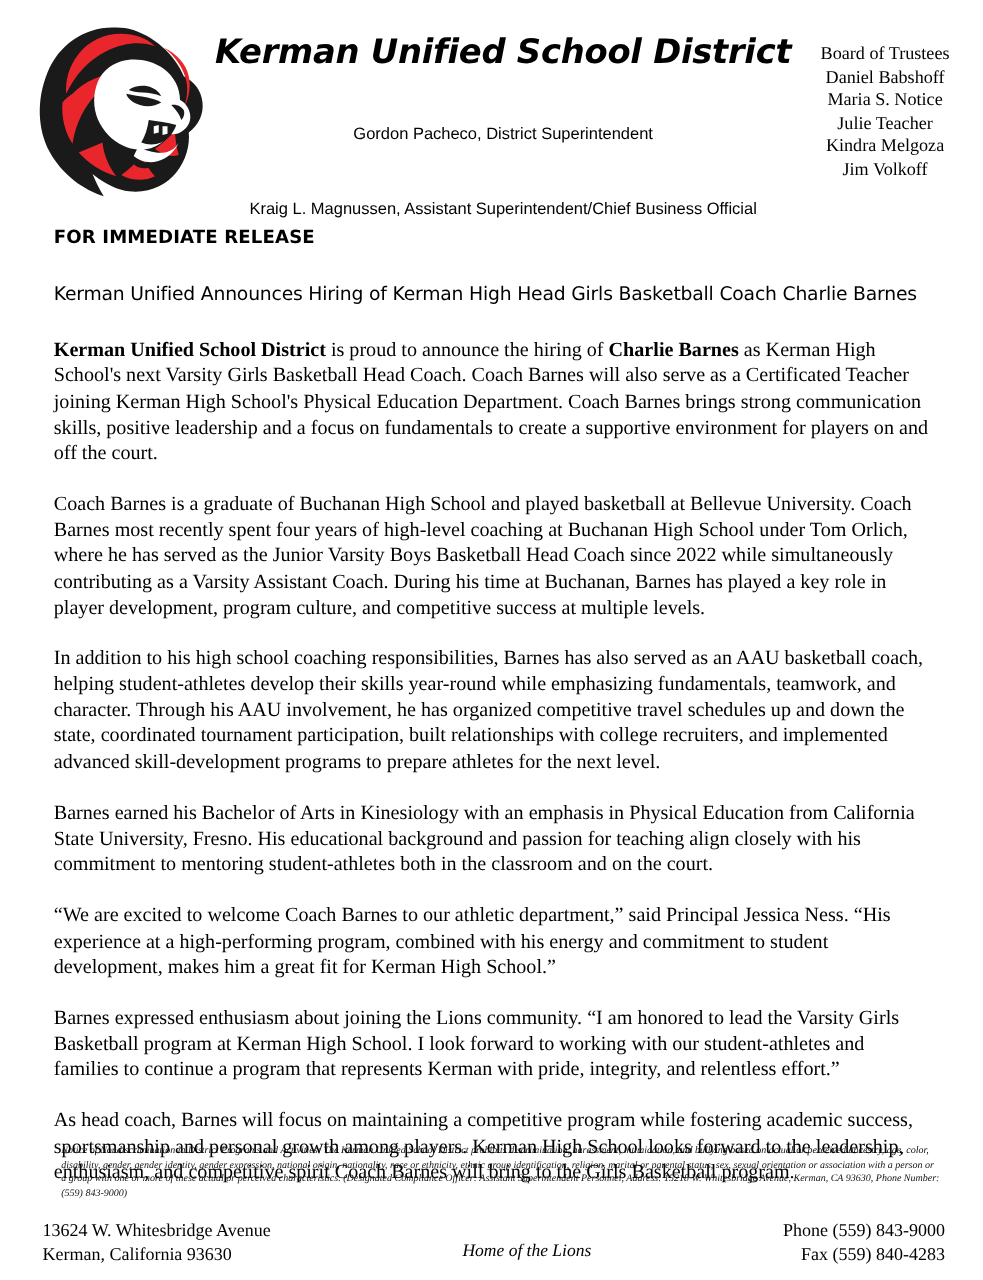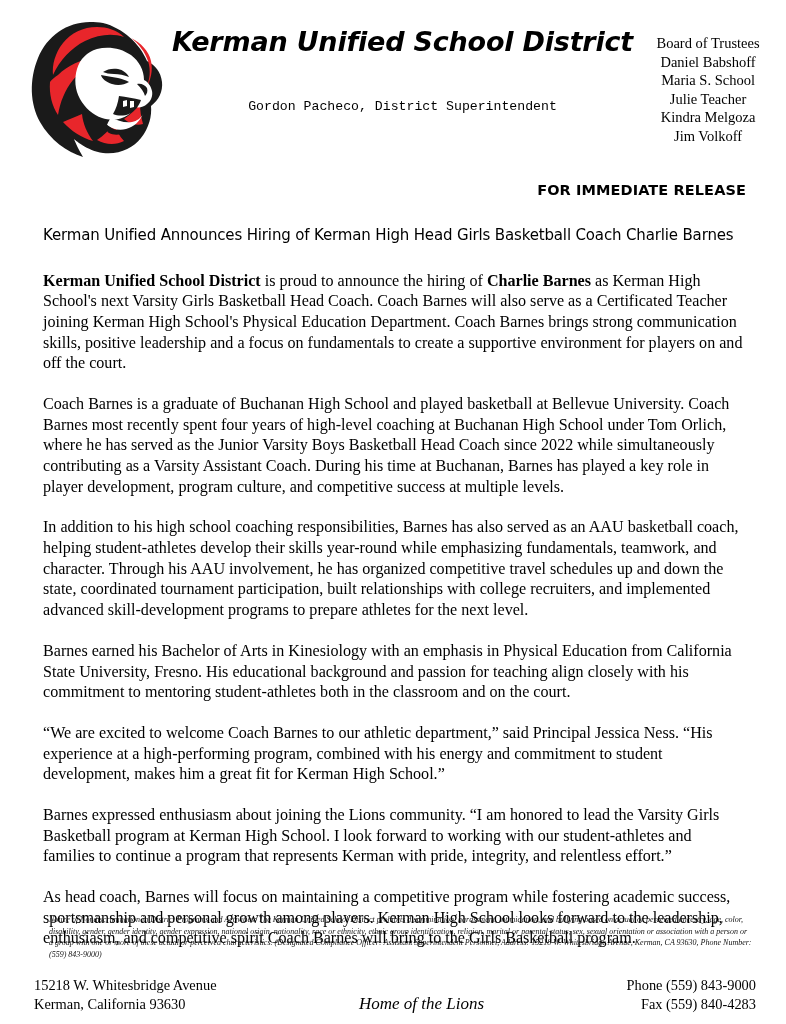"Maria S. School" div.board-member { text: School -> Notice }
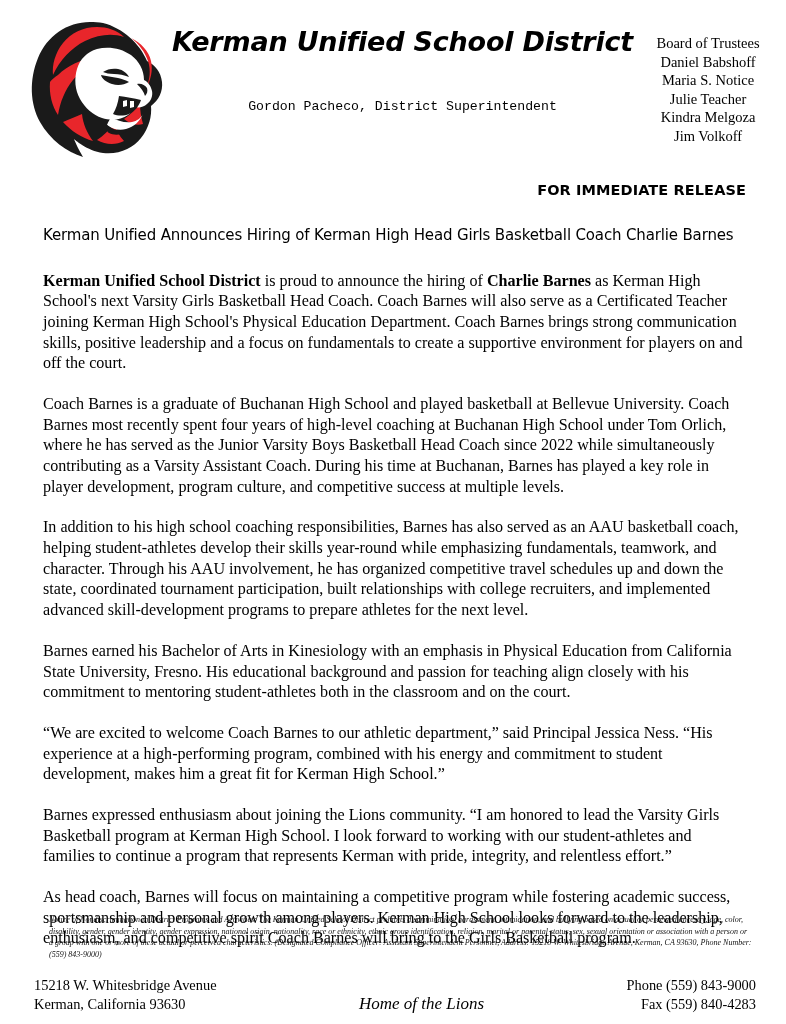"Gordon Pacheco, District Superintendent" .admin-line { font-family: Liberation Mono, monospace -> Liberation Sans, sans-serif }
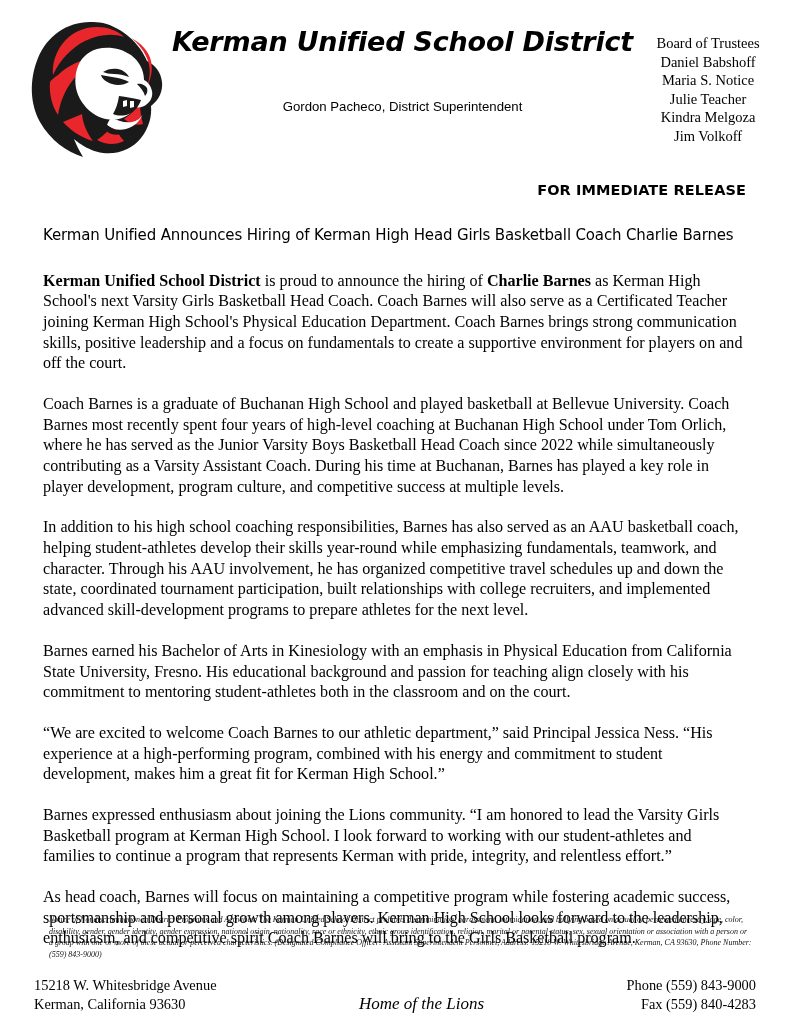"Kraig L. Magnussen, Assistant" div.admin-line { html: none -> <div>Kraig L. Magnussen, Assistant Superintendent/Chief Business Official</div> }
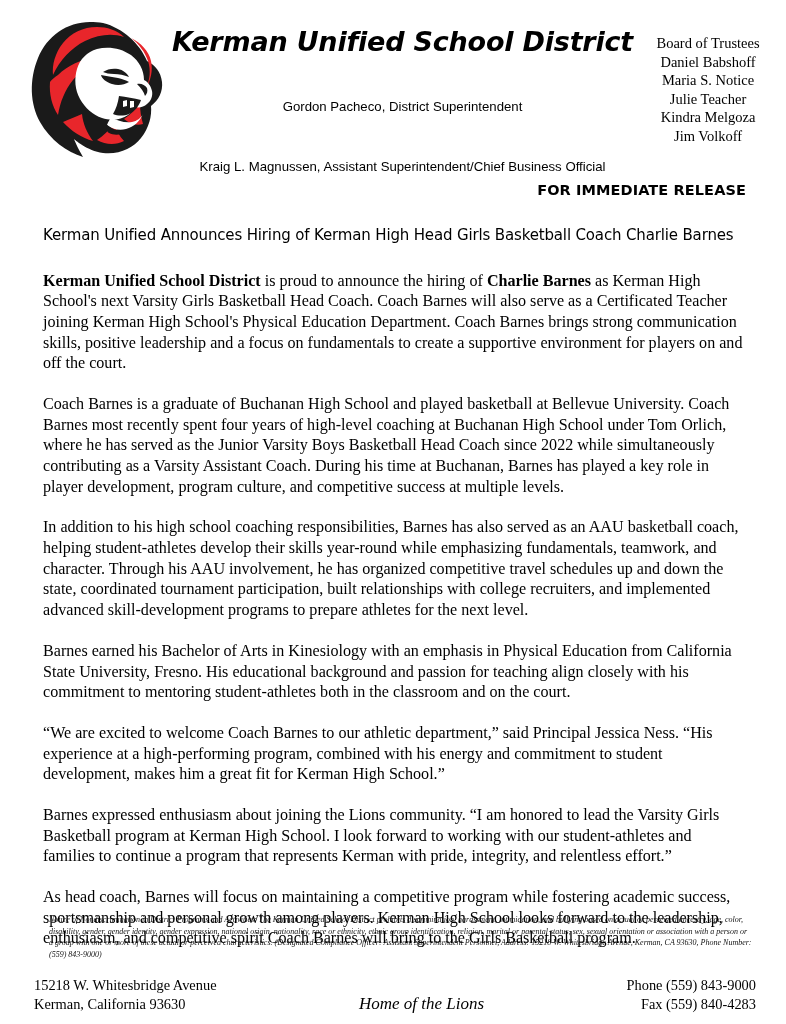"FOR IMMEDIATE RELEASE" .release-tag { text-align: right -> left }
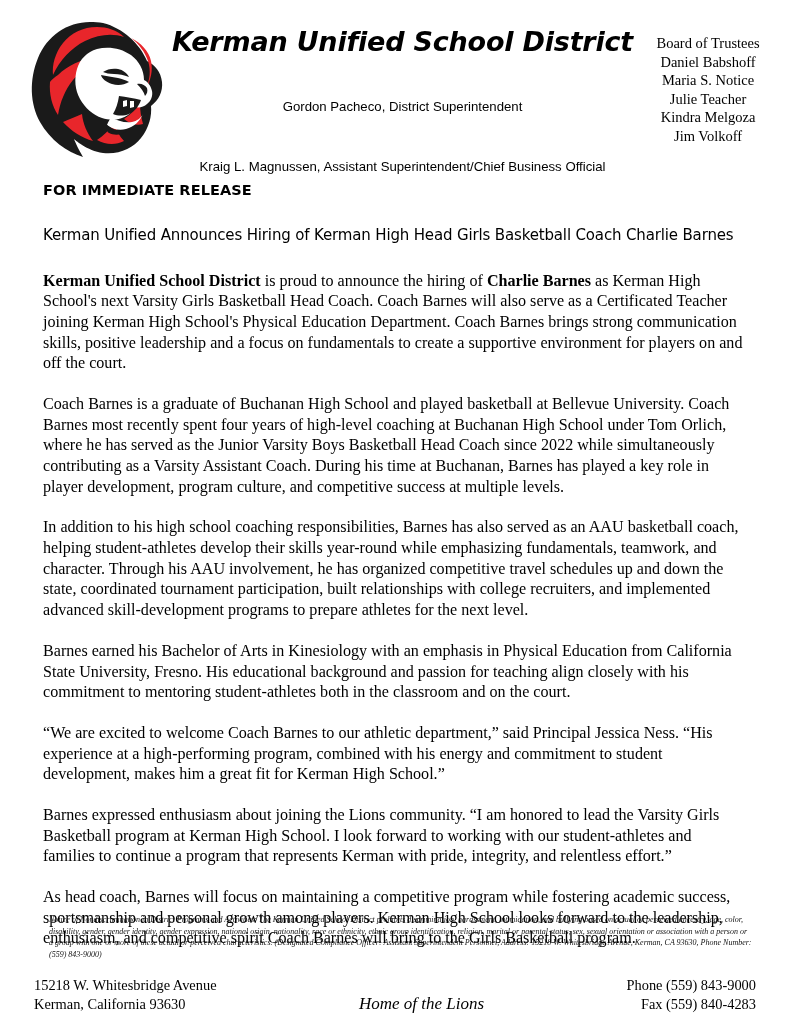"15218 W. Whitesbridge Avenue" div.footer-line { text: 15218 -> 13624 }
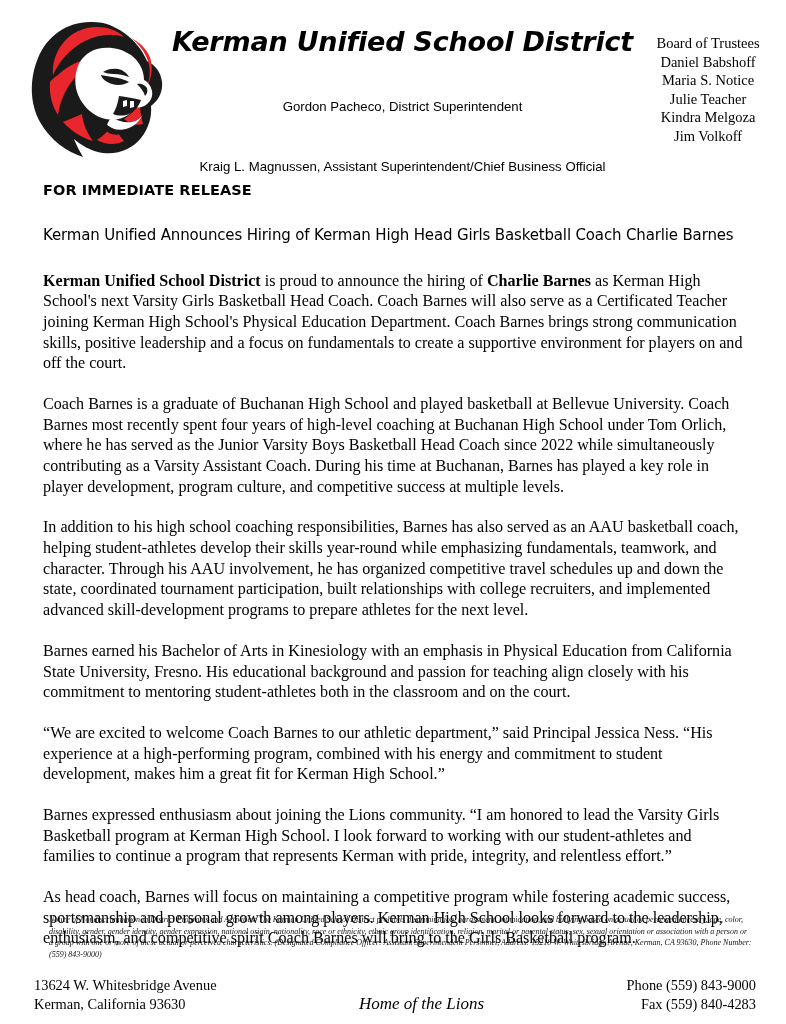"Home of the Lions" .footer-col-mid { font-size: 17px -> 14px }
